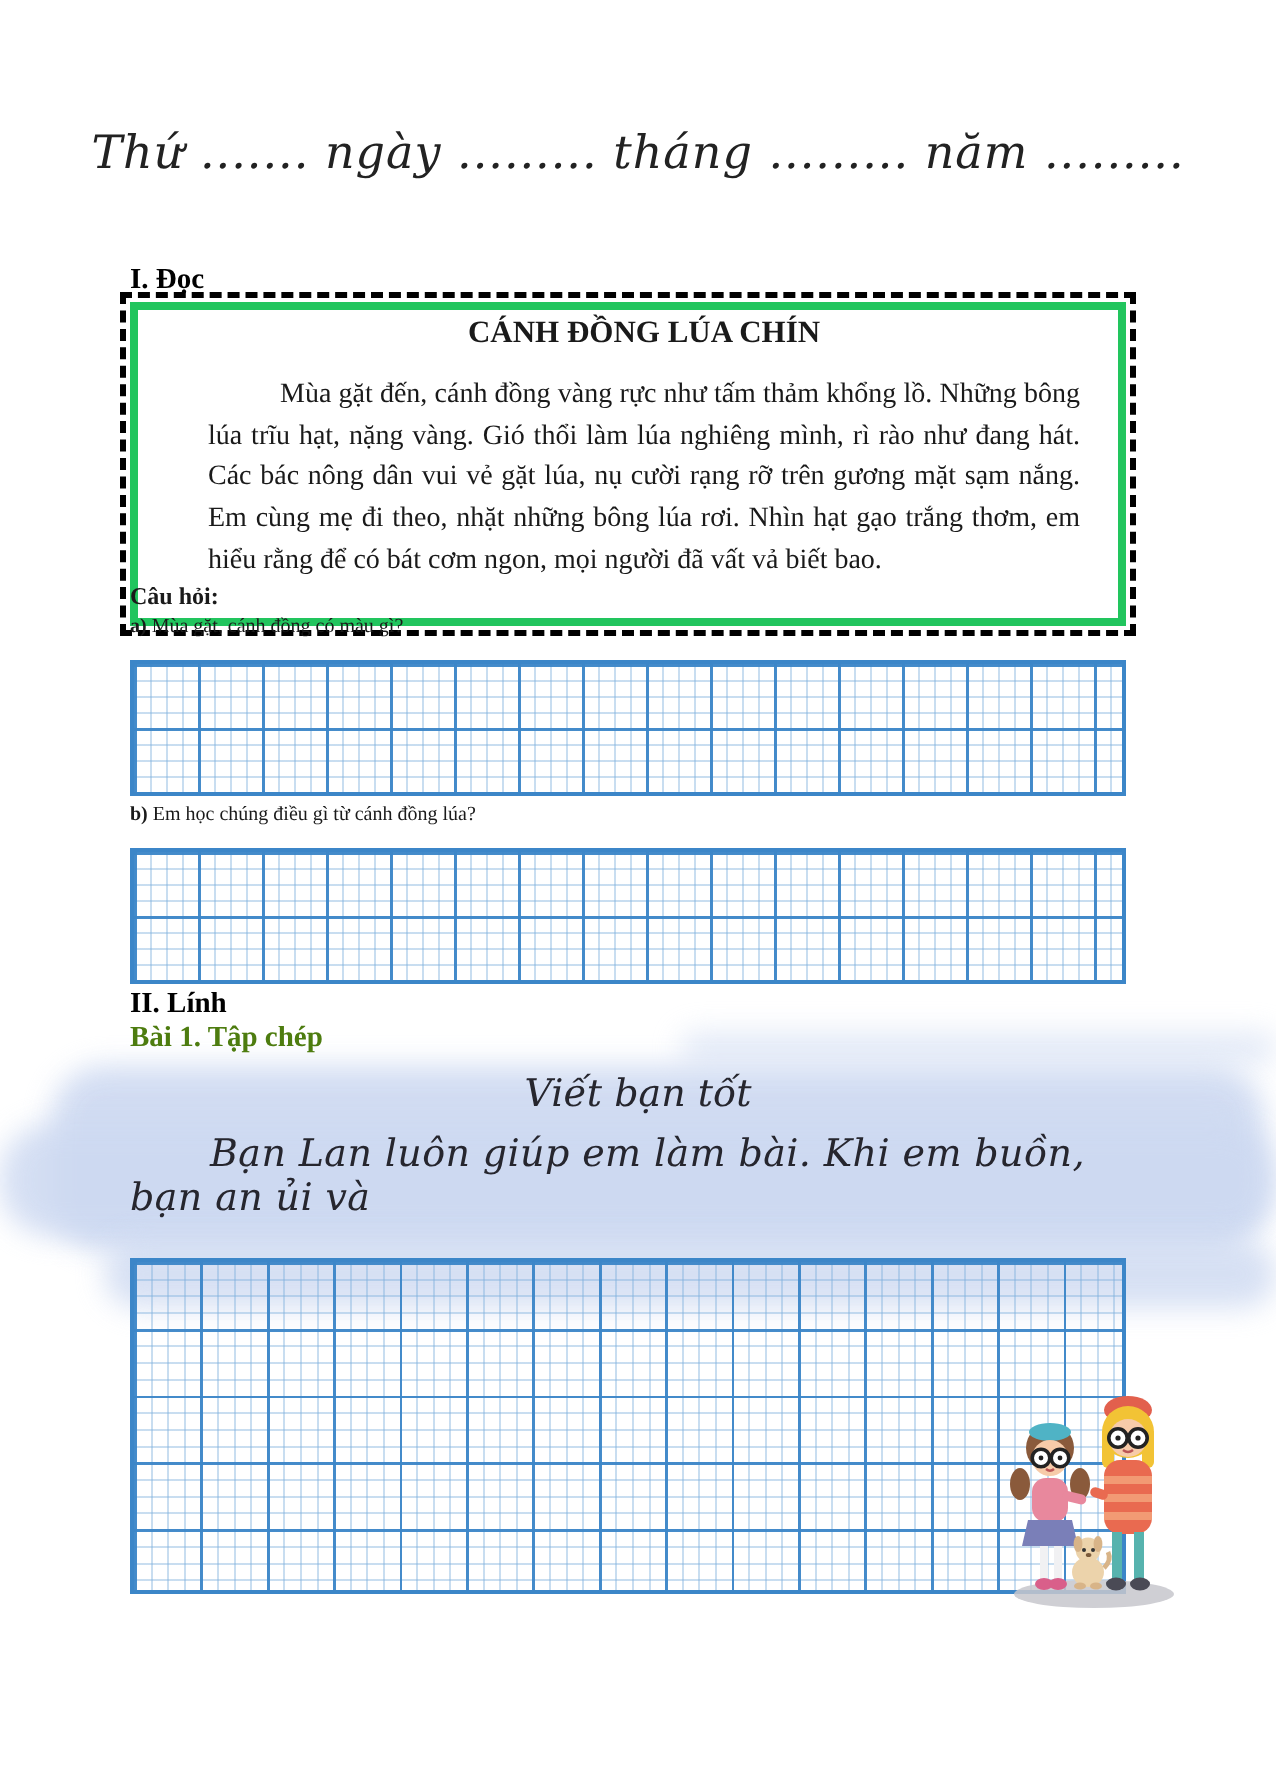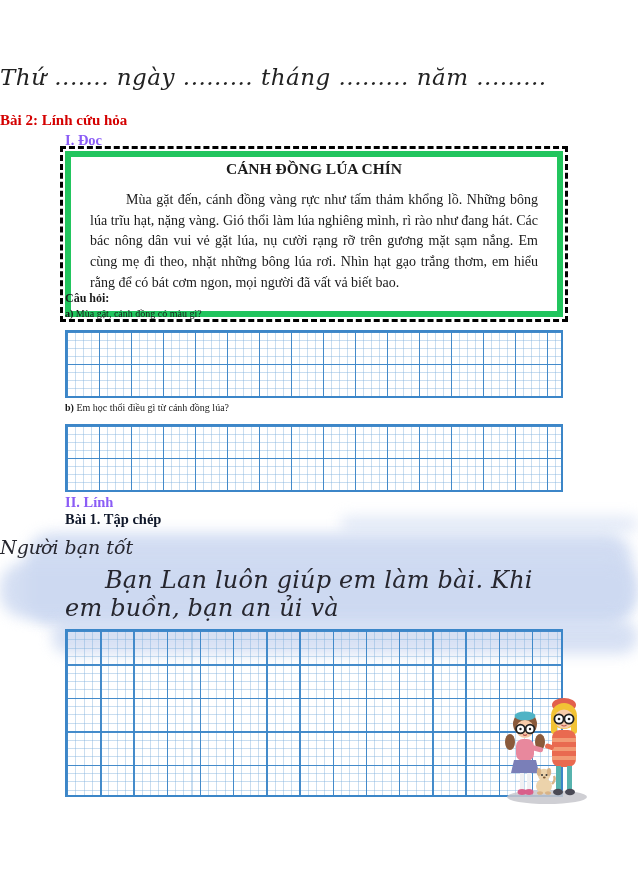"Thứ ....... ngày ......... tháng" .center { text-align: left -> center }
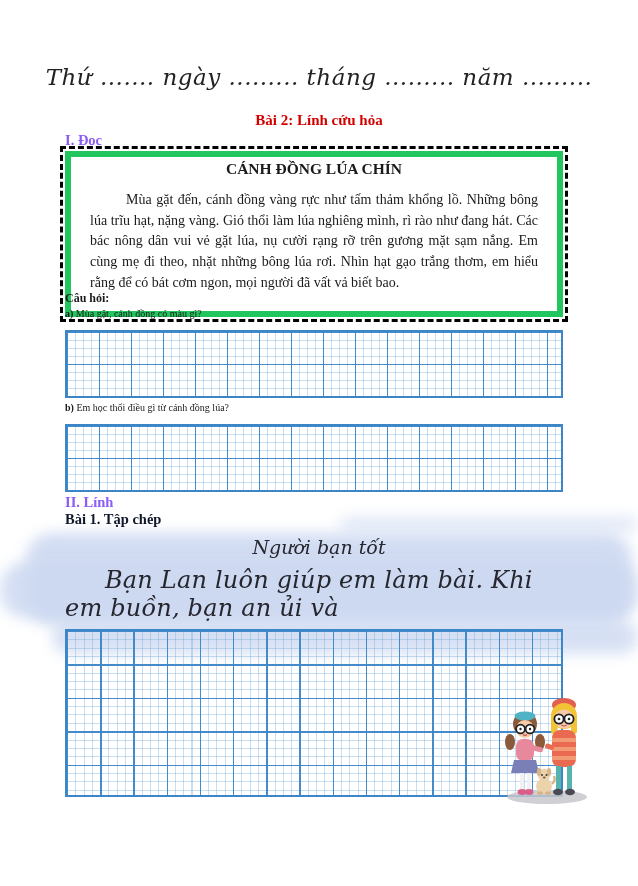"Bài 2: Lính cứu hỏa" div.abs { html: <div>Bài 2: Lính cứu hỏa</div> -> none }
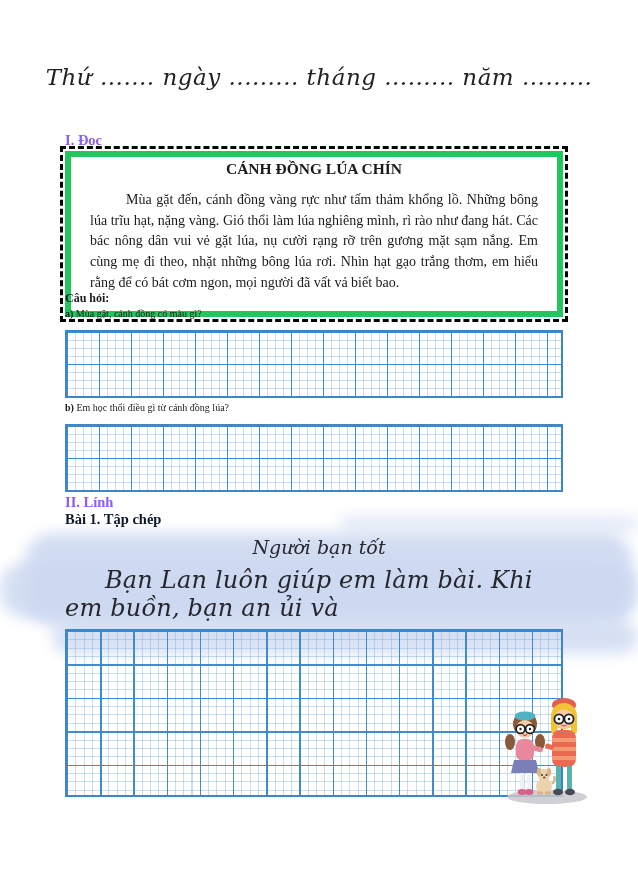"I. Đọc" .section-label { color: #8b5cf6 -> #000000 }
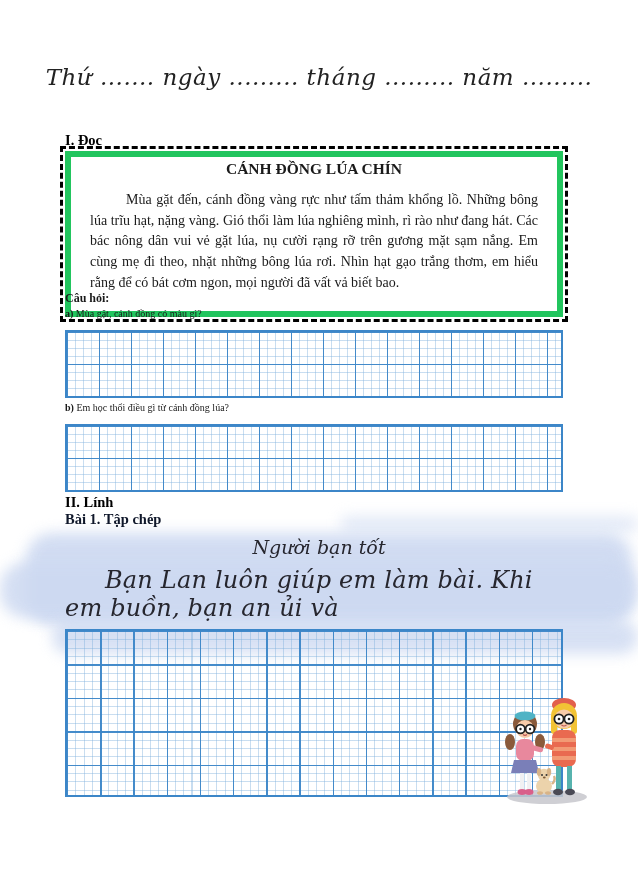"CÁNH ĐỒNG LÚA CHÍN" .reading-box { border: 6px solid #22c55e -> 4px solid #22c55e; padding: 2px 7px 5px 7px -> 2px 7px 5px 23px }
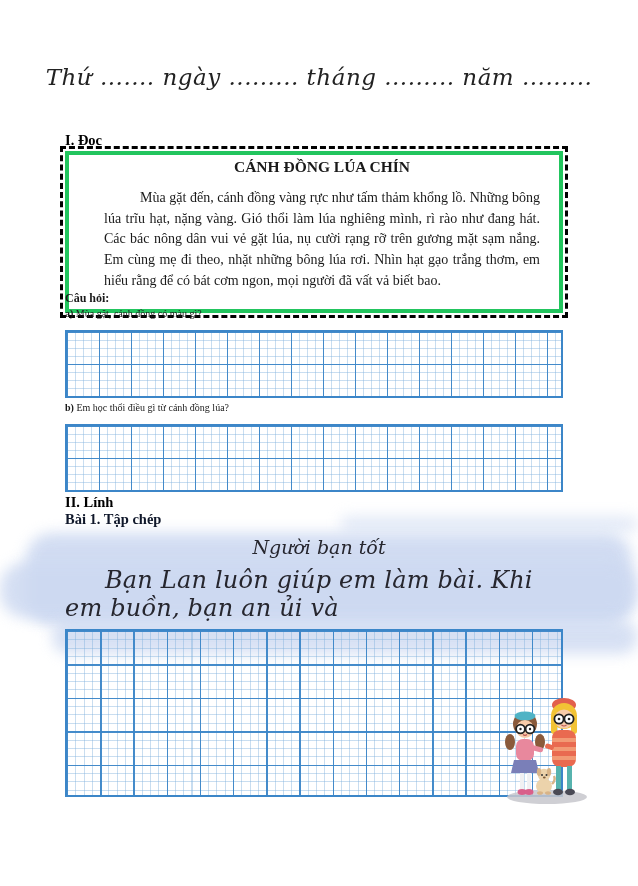"Em học thổi điều gì" span { text: thổi -> chúng }
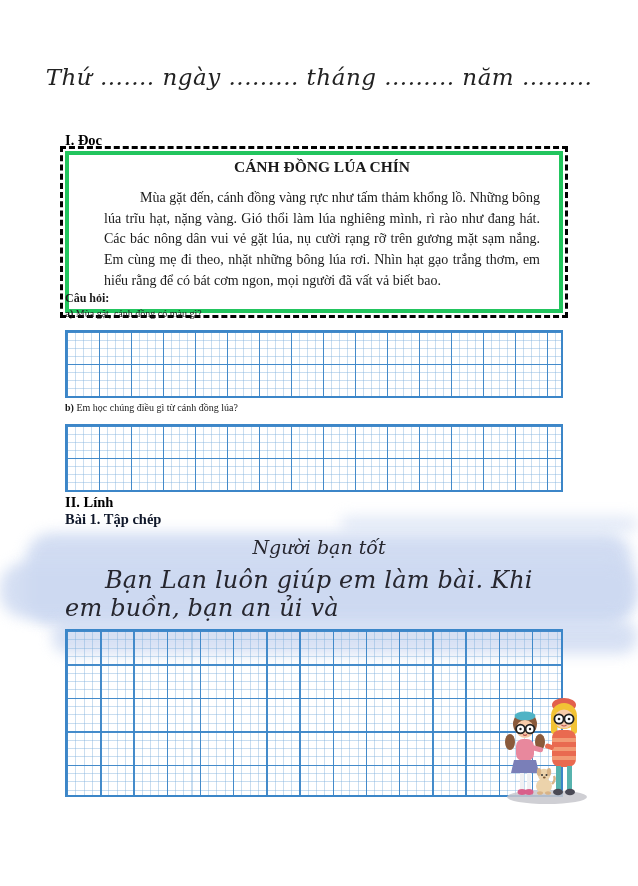"Bài 1. Tập chép" .exercise-label { color: #0f172a -> #4d7c0f }
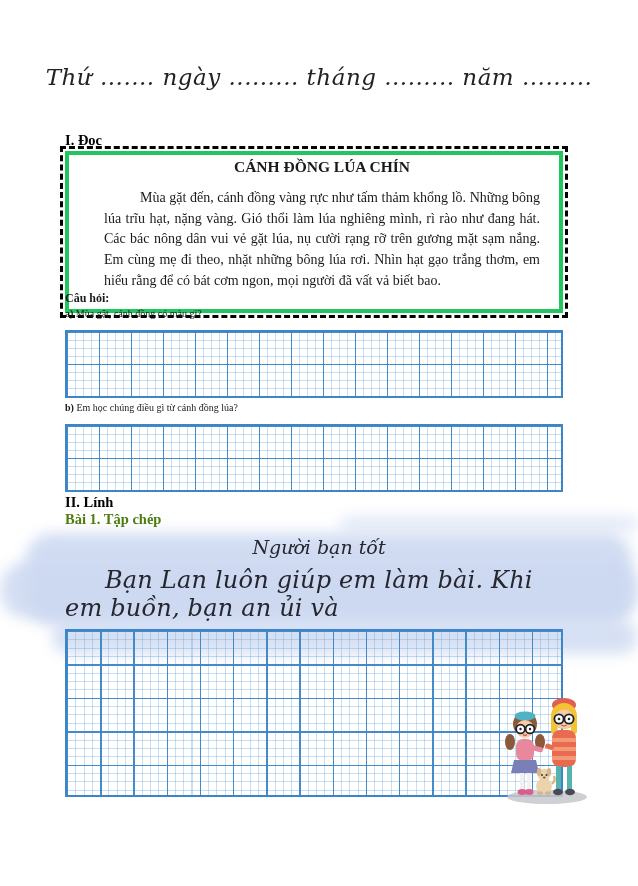"Người bạn tốt" div.abs { text: Người -> Viết }
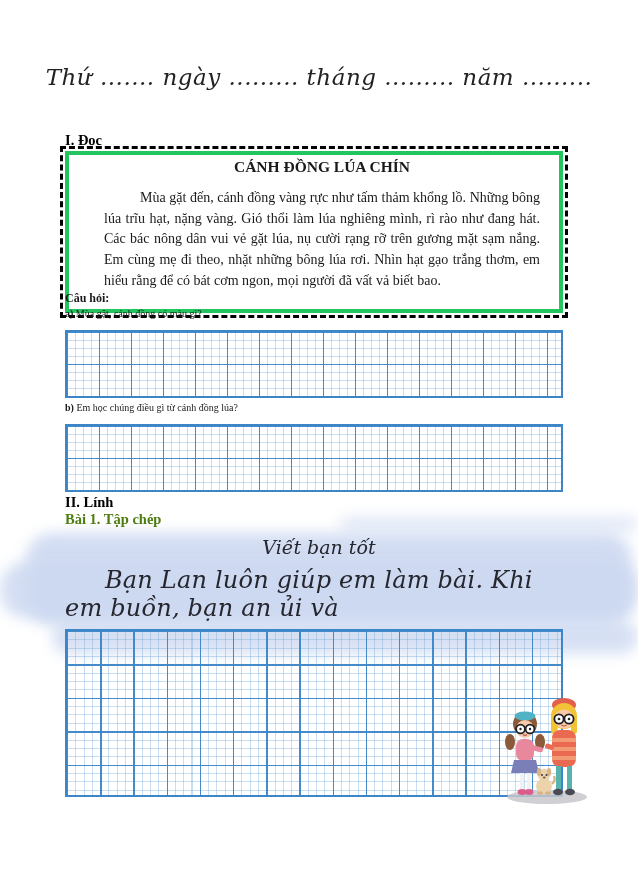"Bạn Lan luôn giúp em" .dict-line { font-size: 24px -> 19px }
